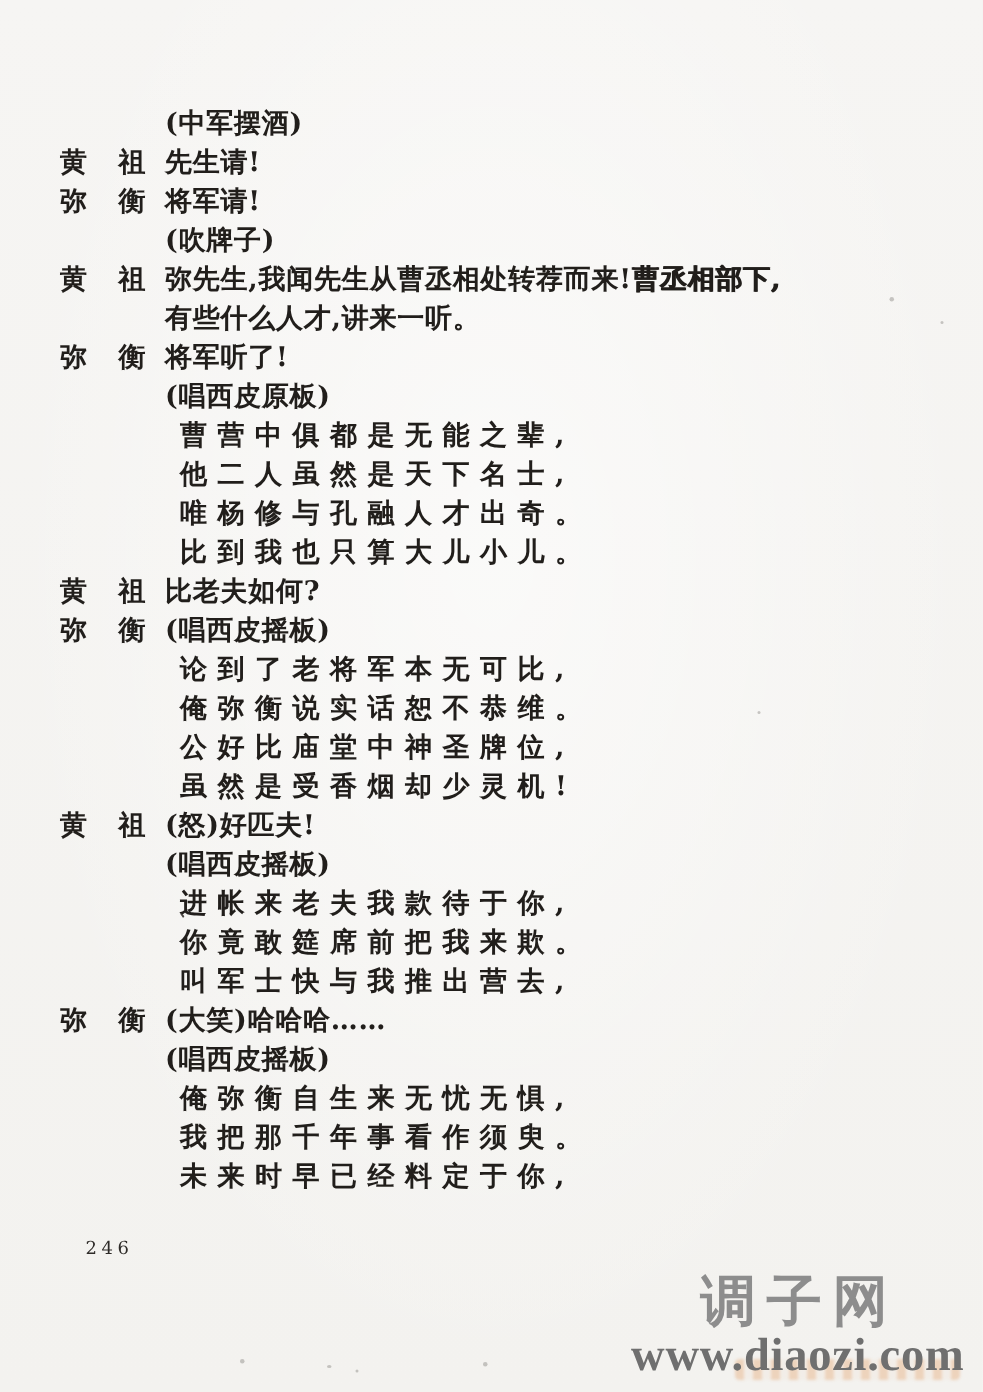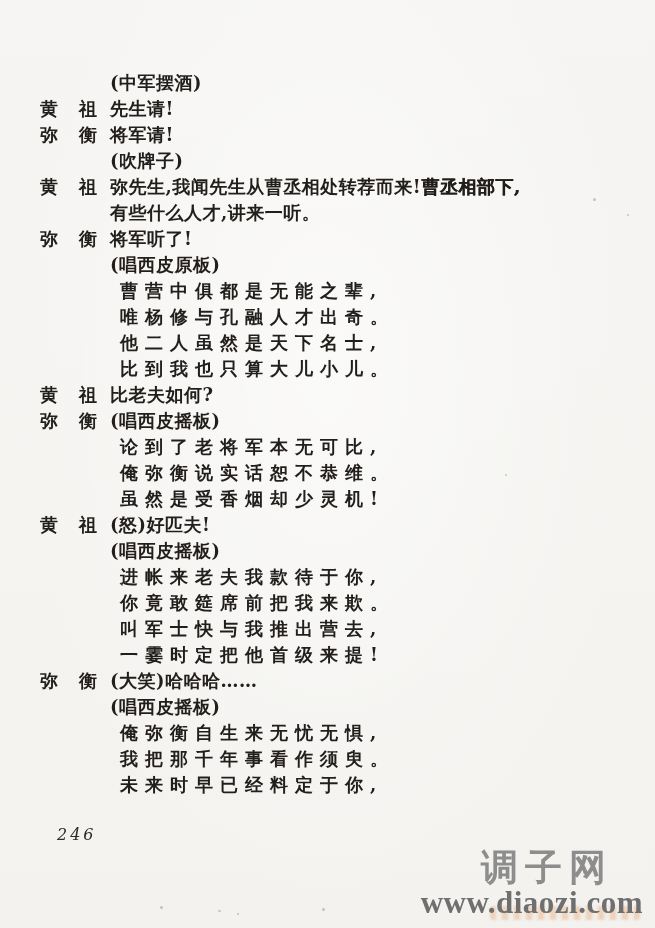"唯杨修与孔融人才出奇。" div.line { order: before "他二人虽然是天下名士," -> after "他二人虽然是天下名士," }
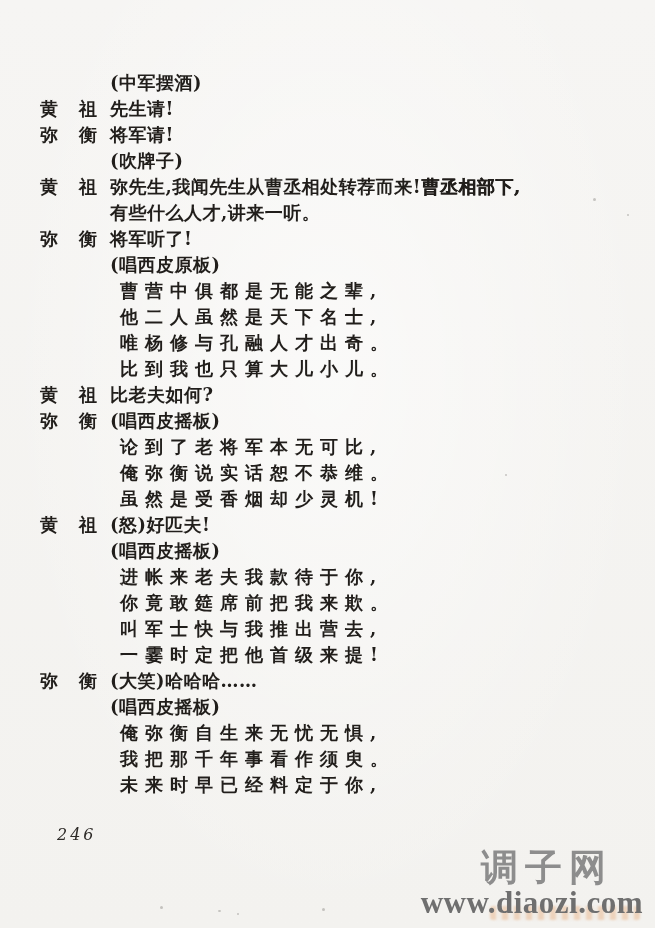"公好比庙堂中神圣牌位," div.line { html: none -> <div><span>公好比庙堂中神圣牌位,</span></div> }
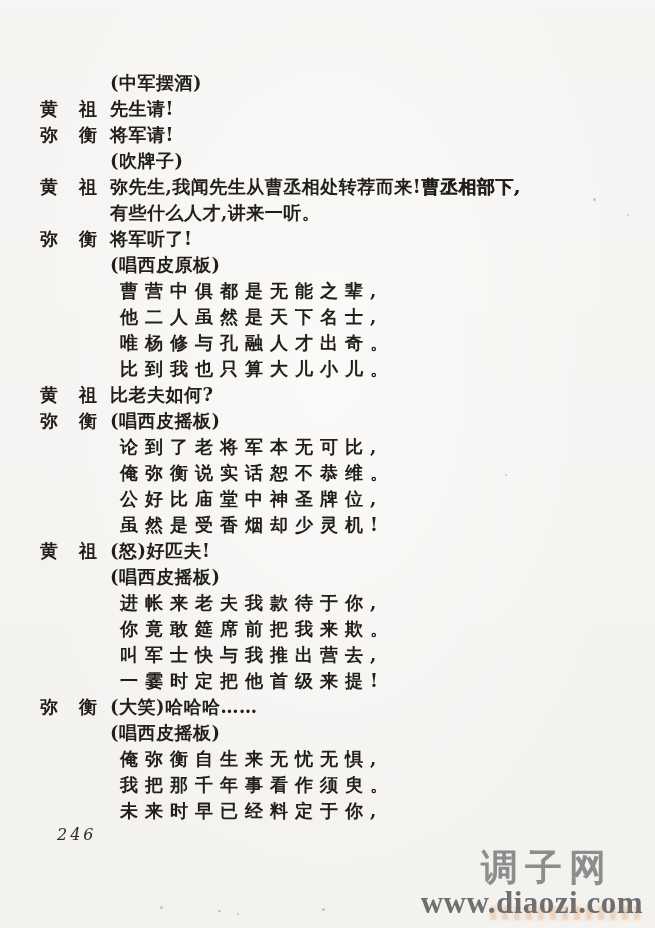"一霎时定把他首级来提!" div.line { html: <div><span>一霎时定把他首级来提!</span></div> -> none }
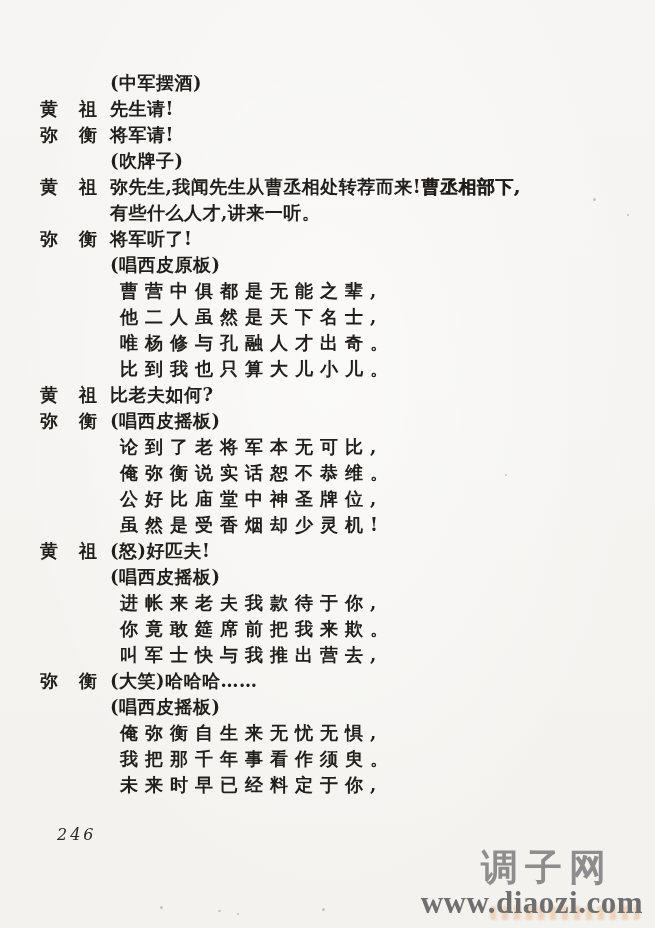"246" .page-number { font-size: 16px -> 12px; font-style: italic -> none }
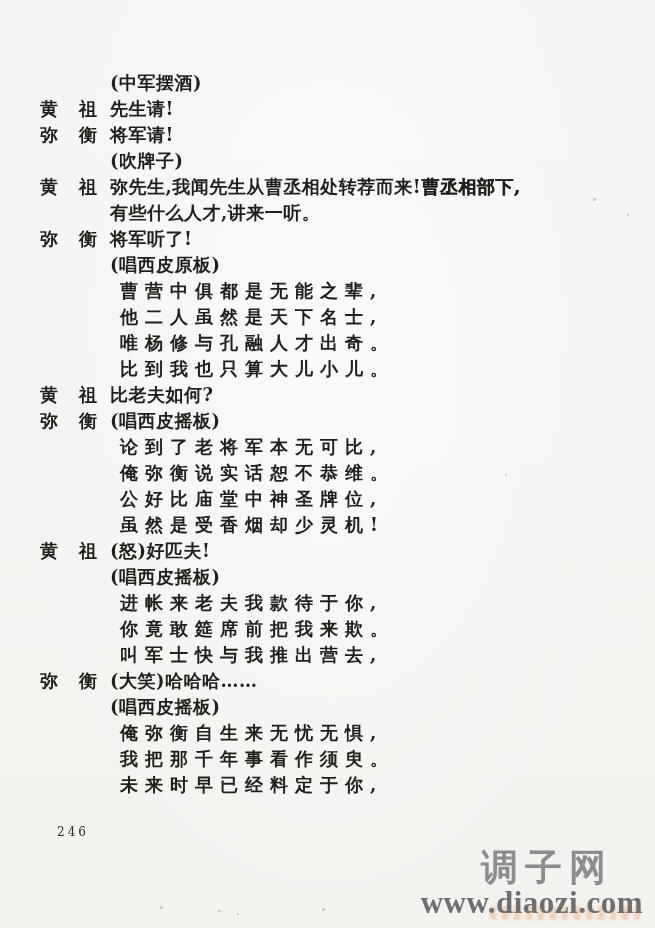"调子网" .wm-name { margin-right: 30px -> 44px }
